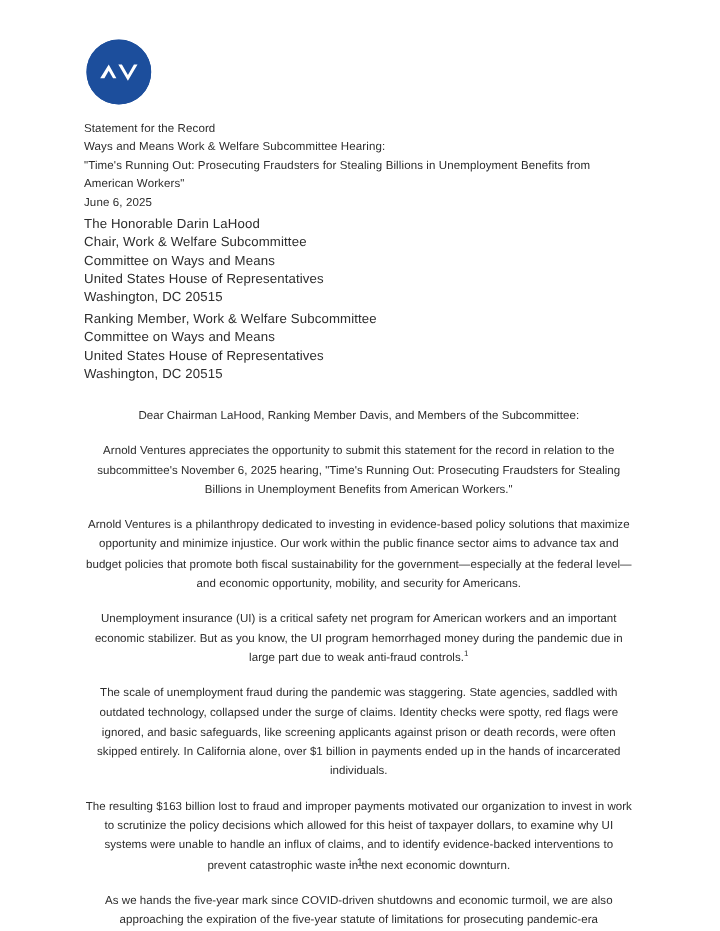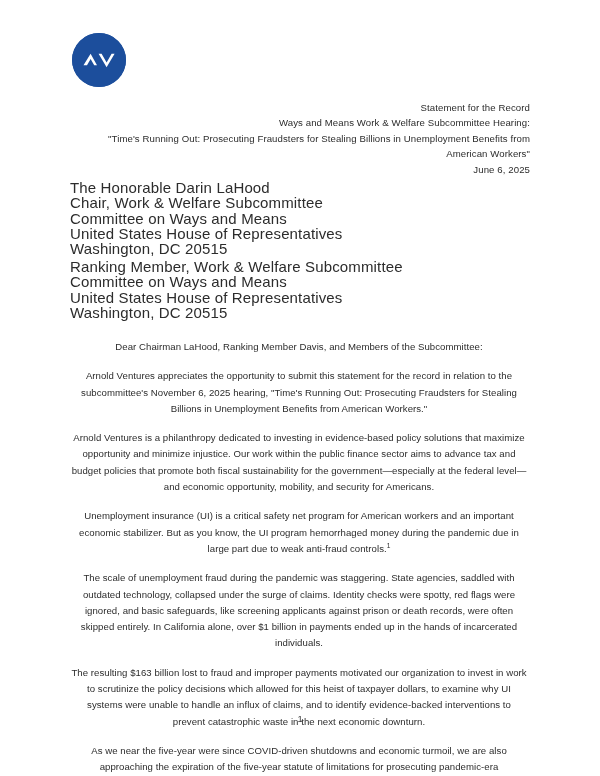"Statement for the Record" .doc-header { text-align: right -> left }
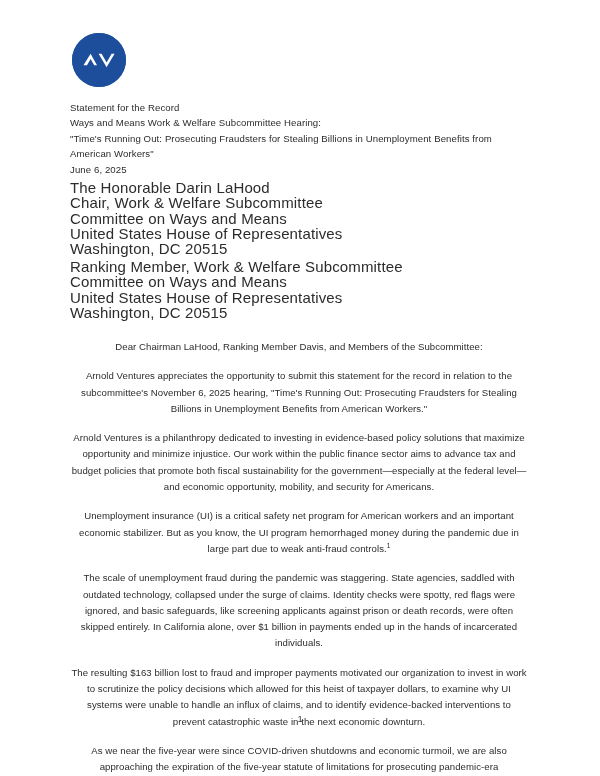"The Honorable Darin LaHood" .addr { font-size: 15px -> 11px }
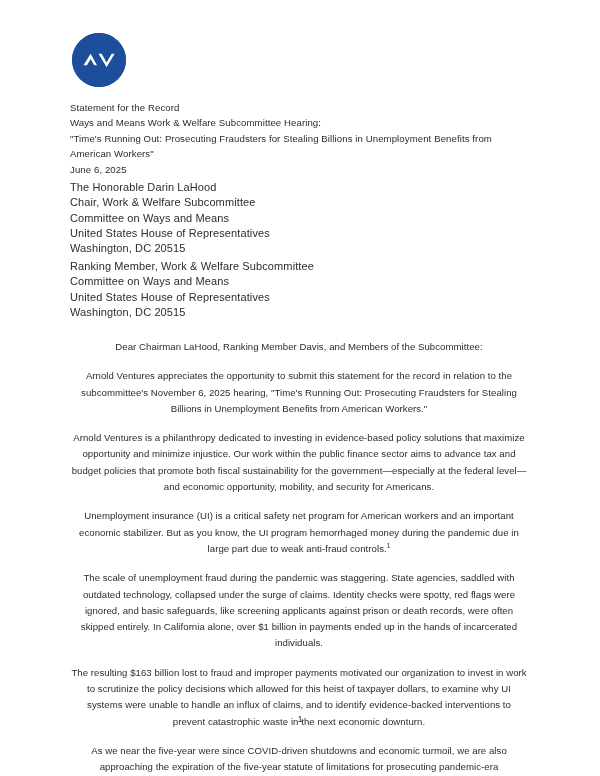"As we near the five-year" p { text: near the five-year were -> hands the five-year mark }
